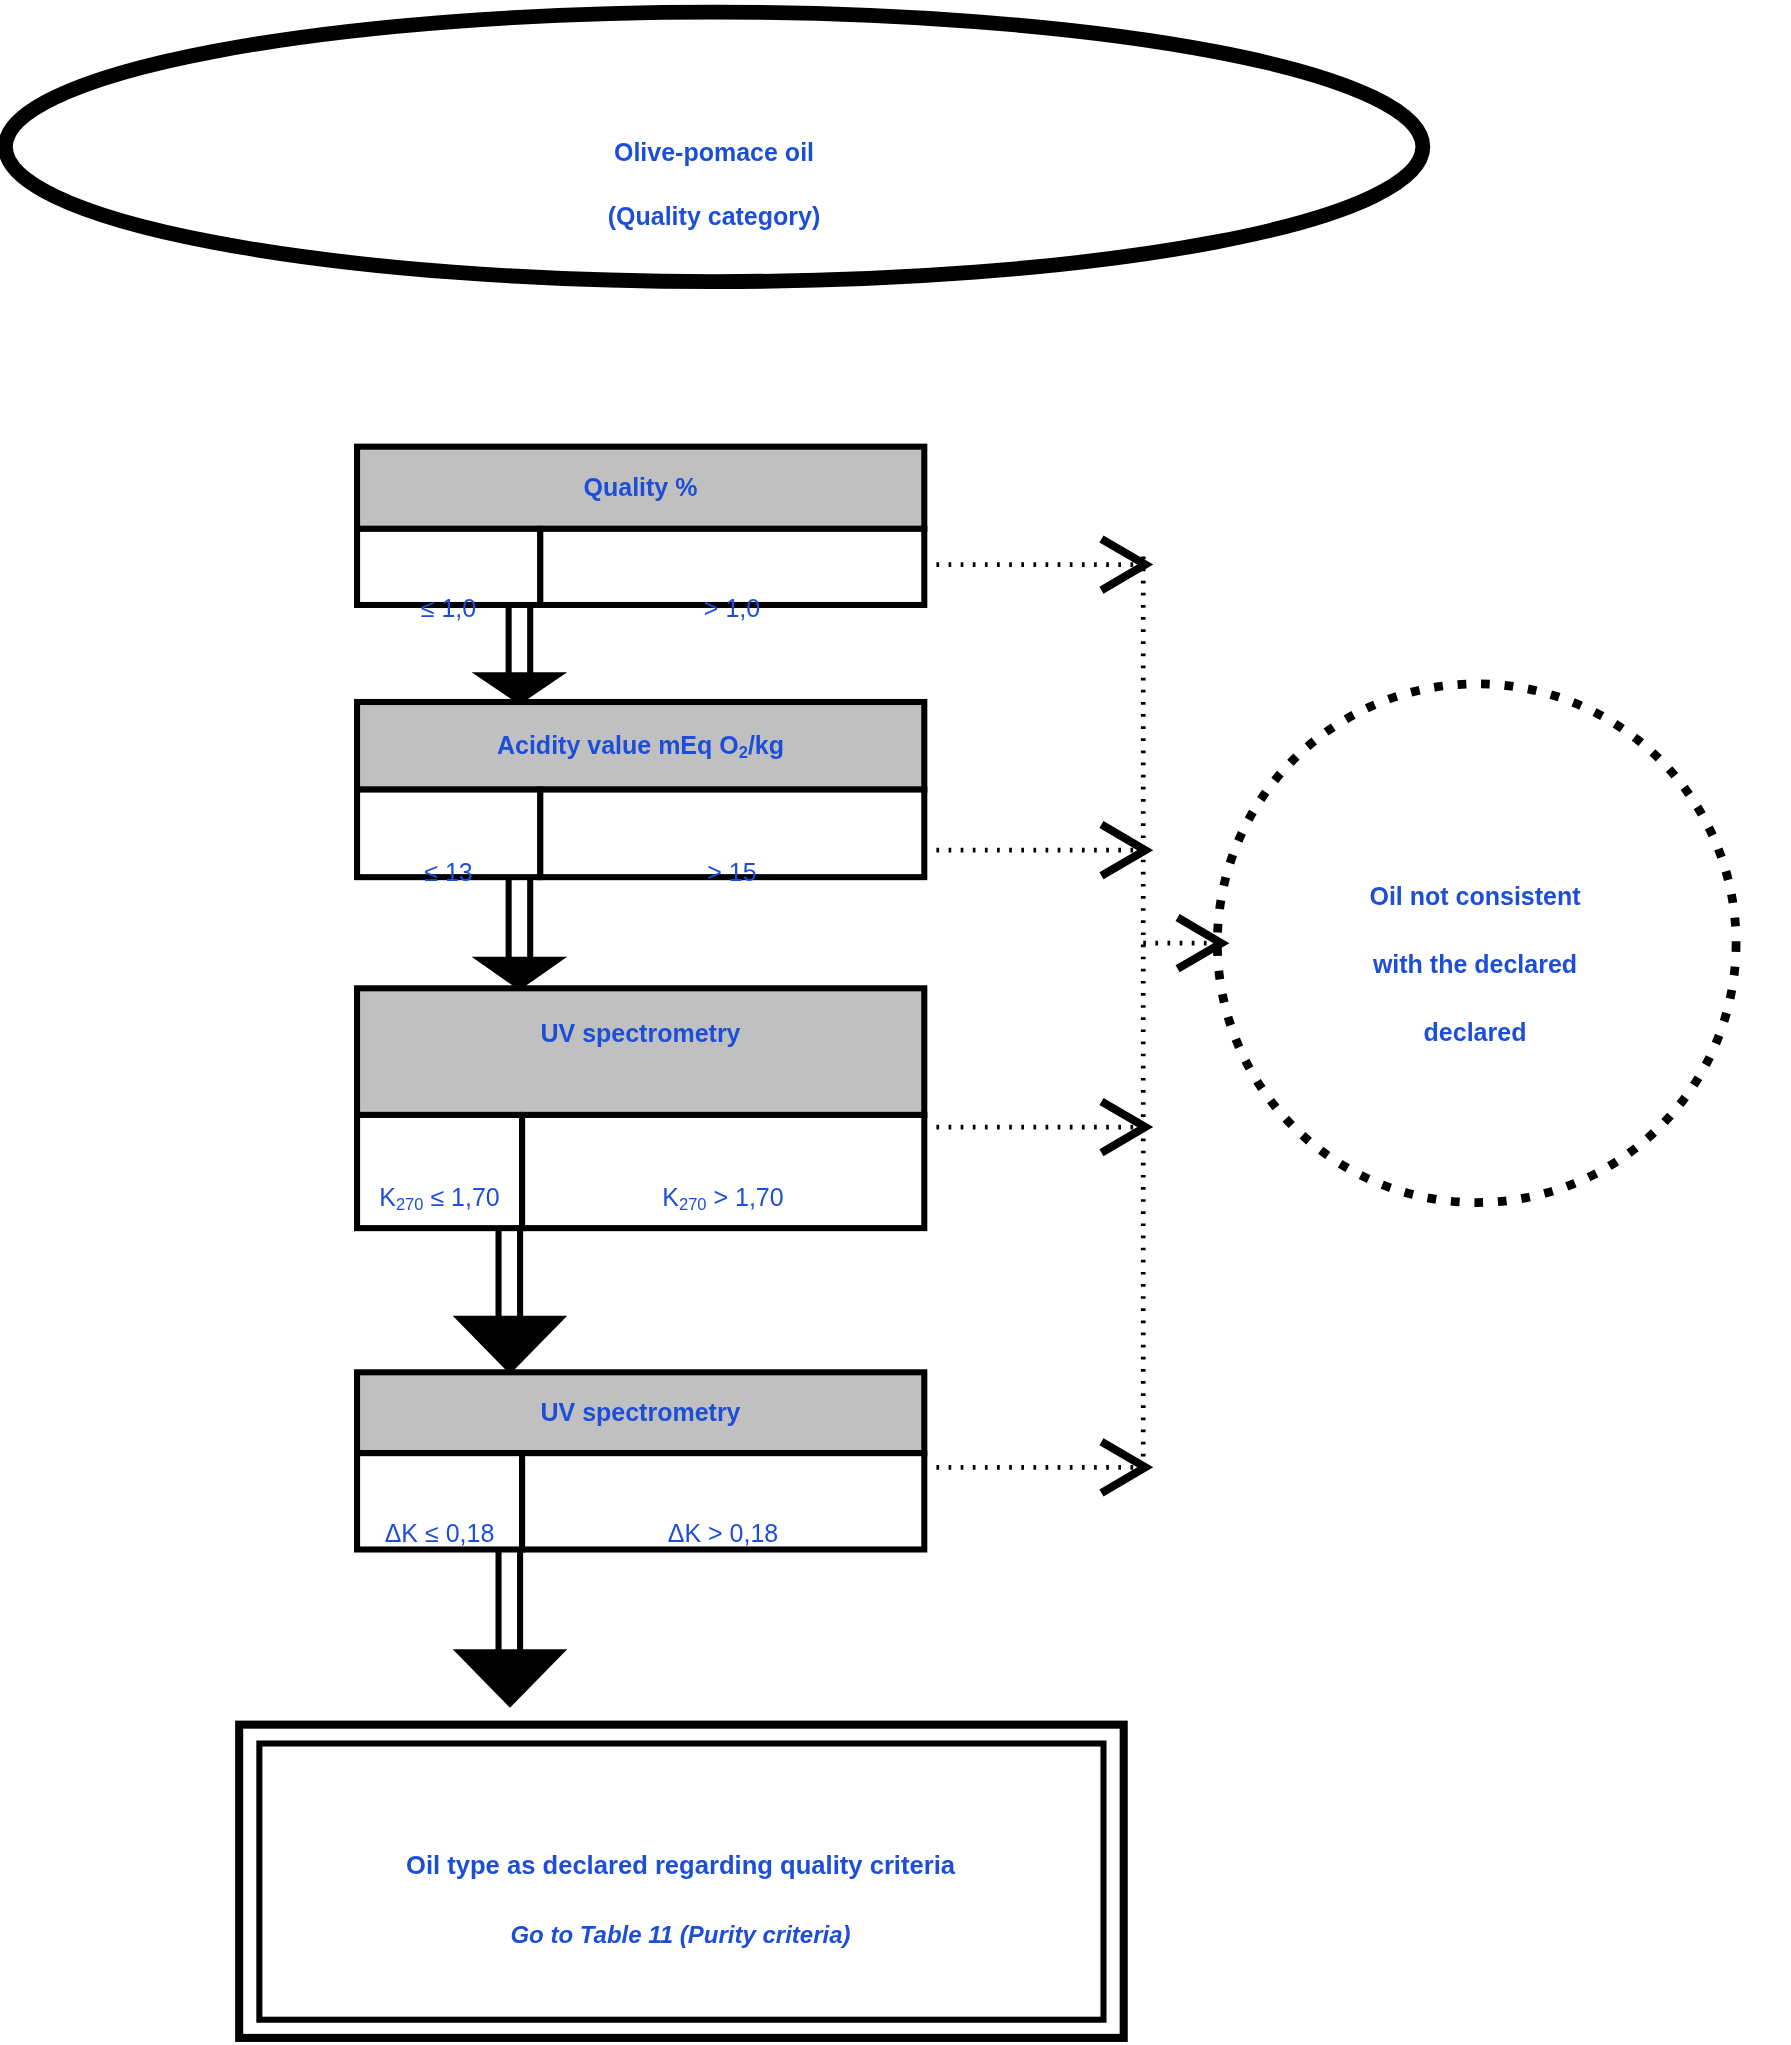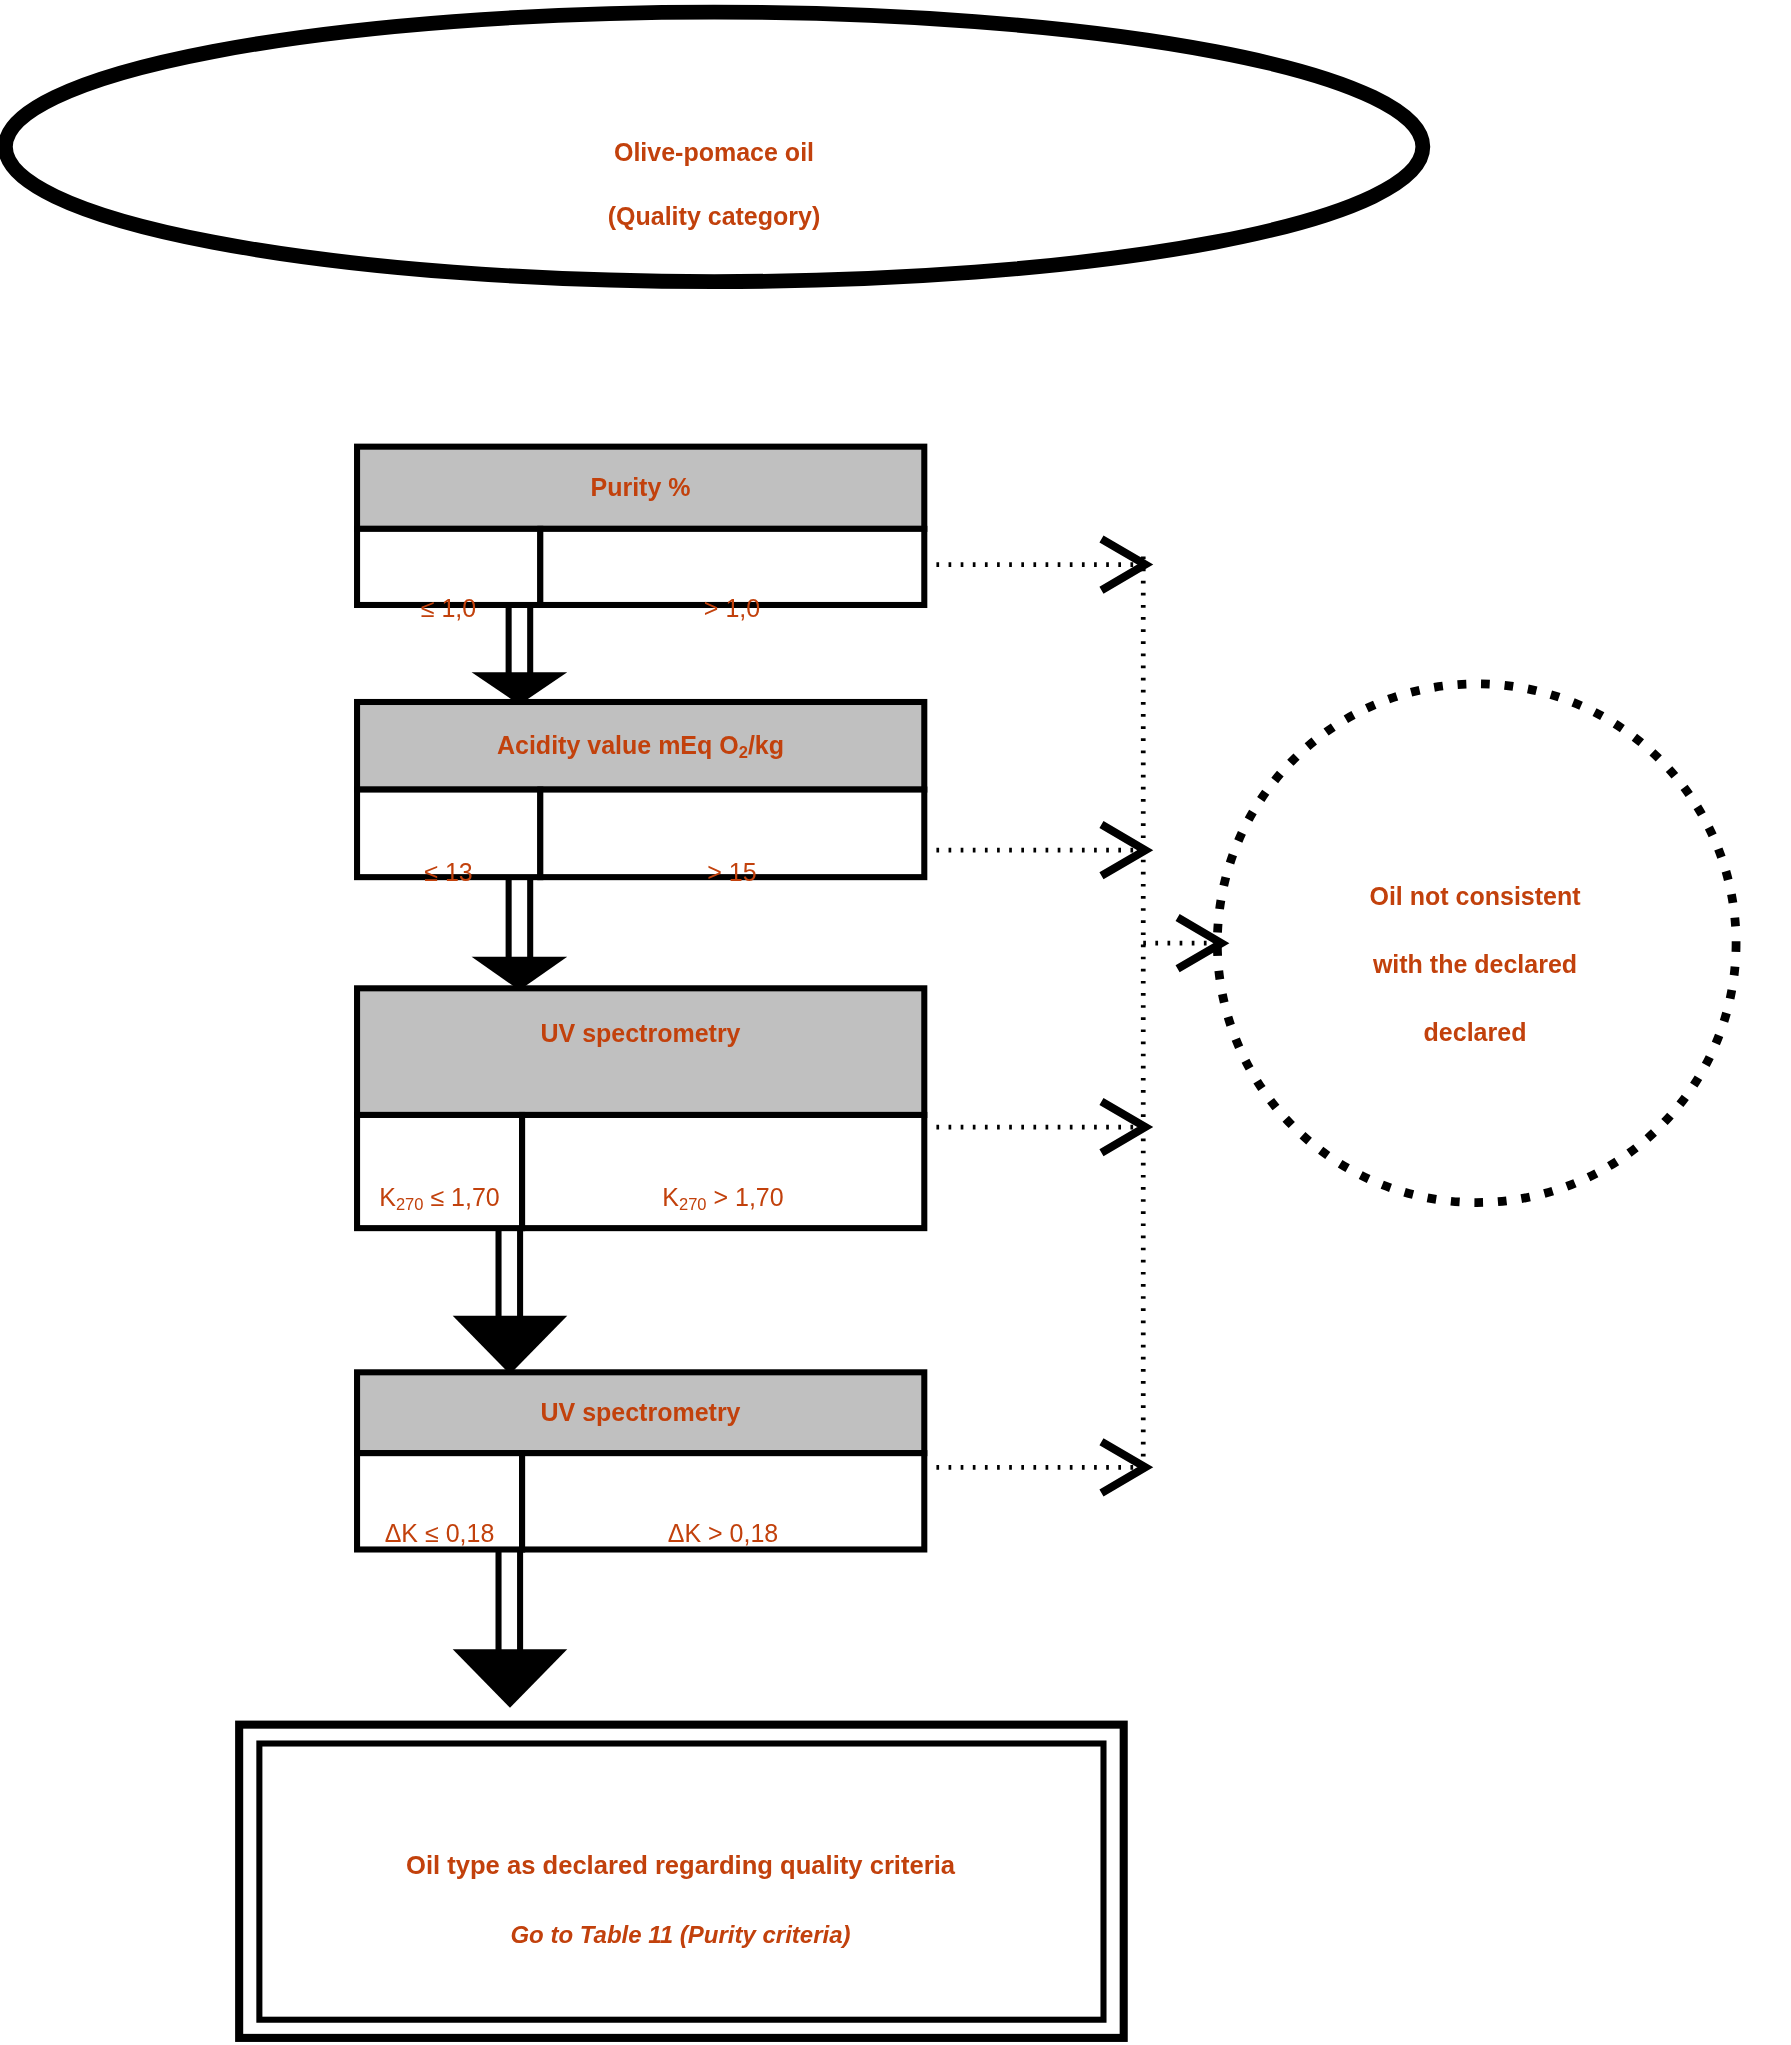"Olive-pomace oil" .txt { color: #c2410c -> #1d4ed8 }
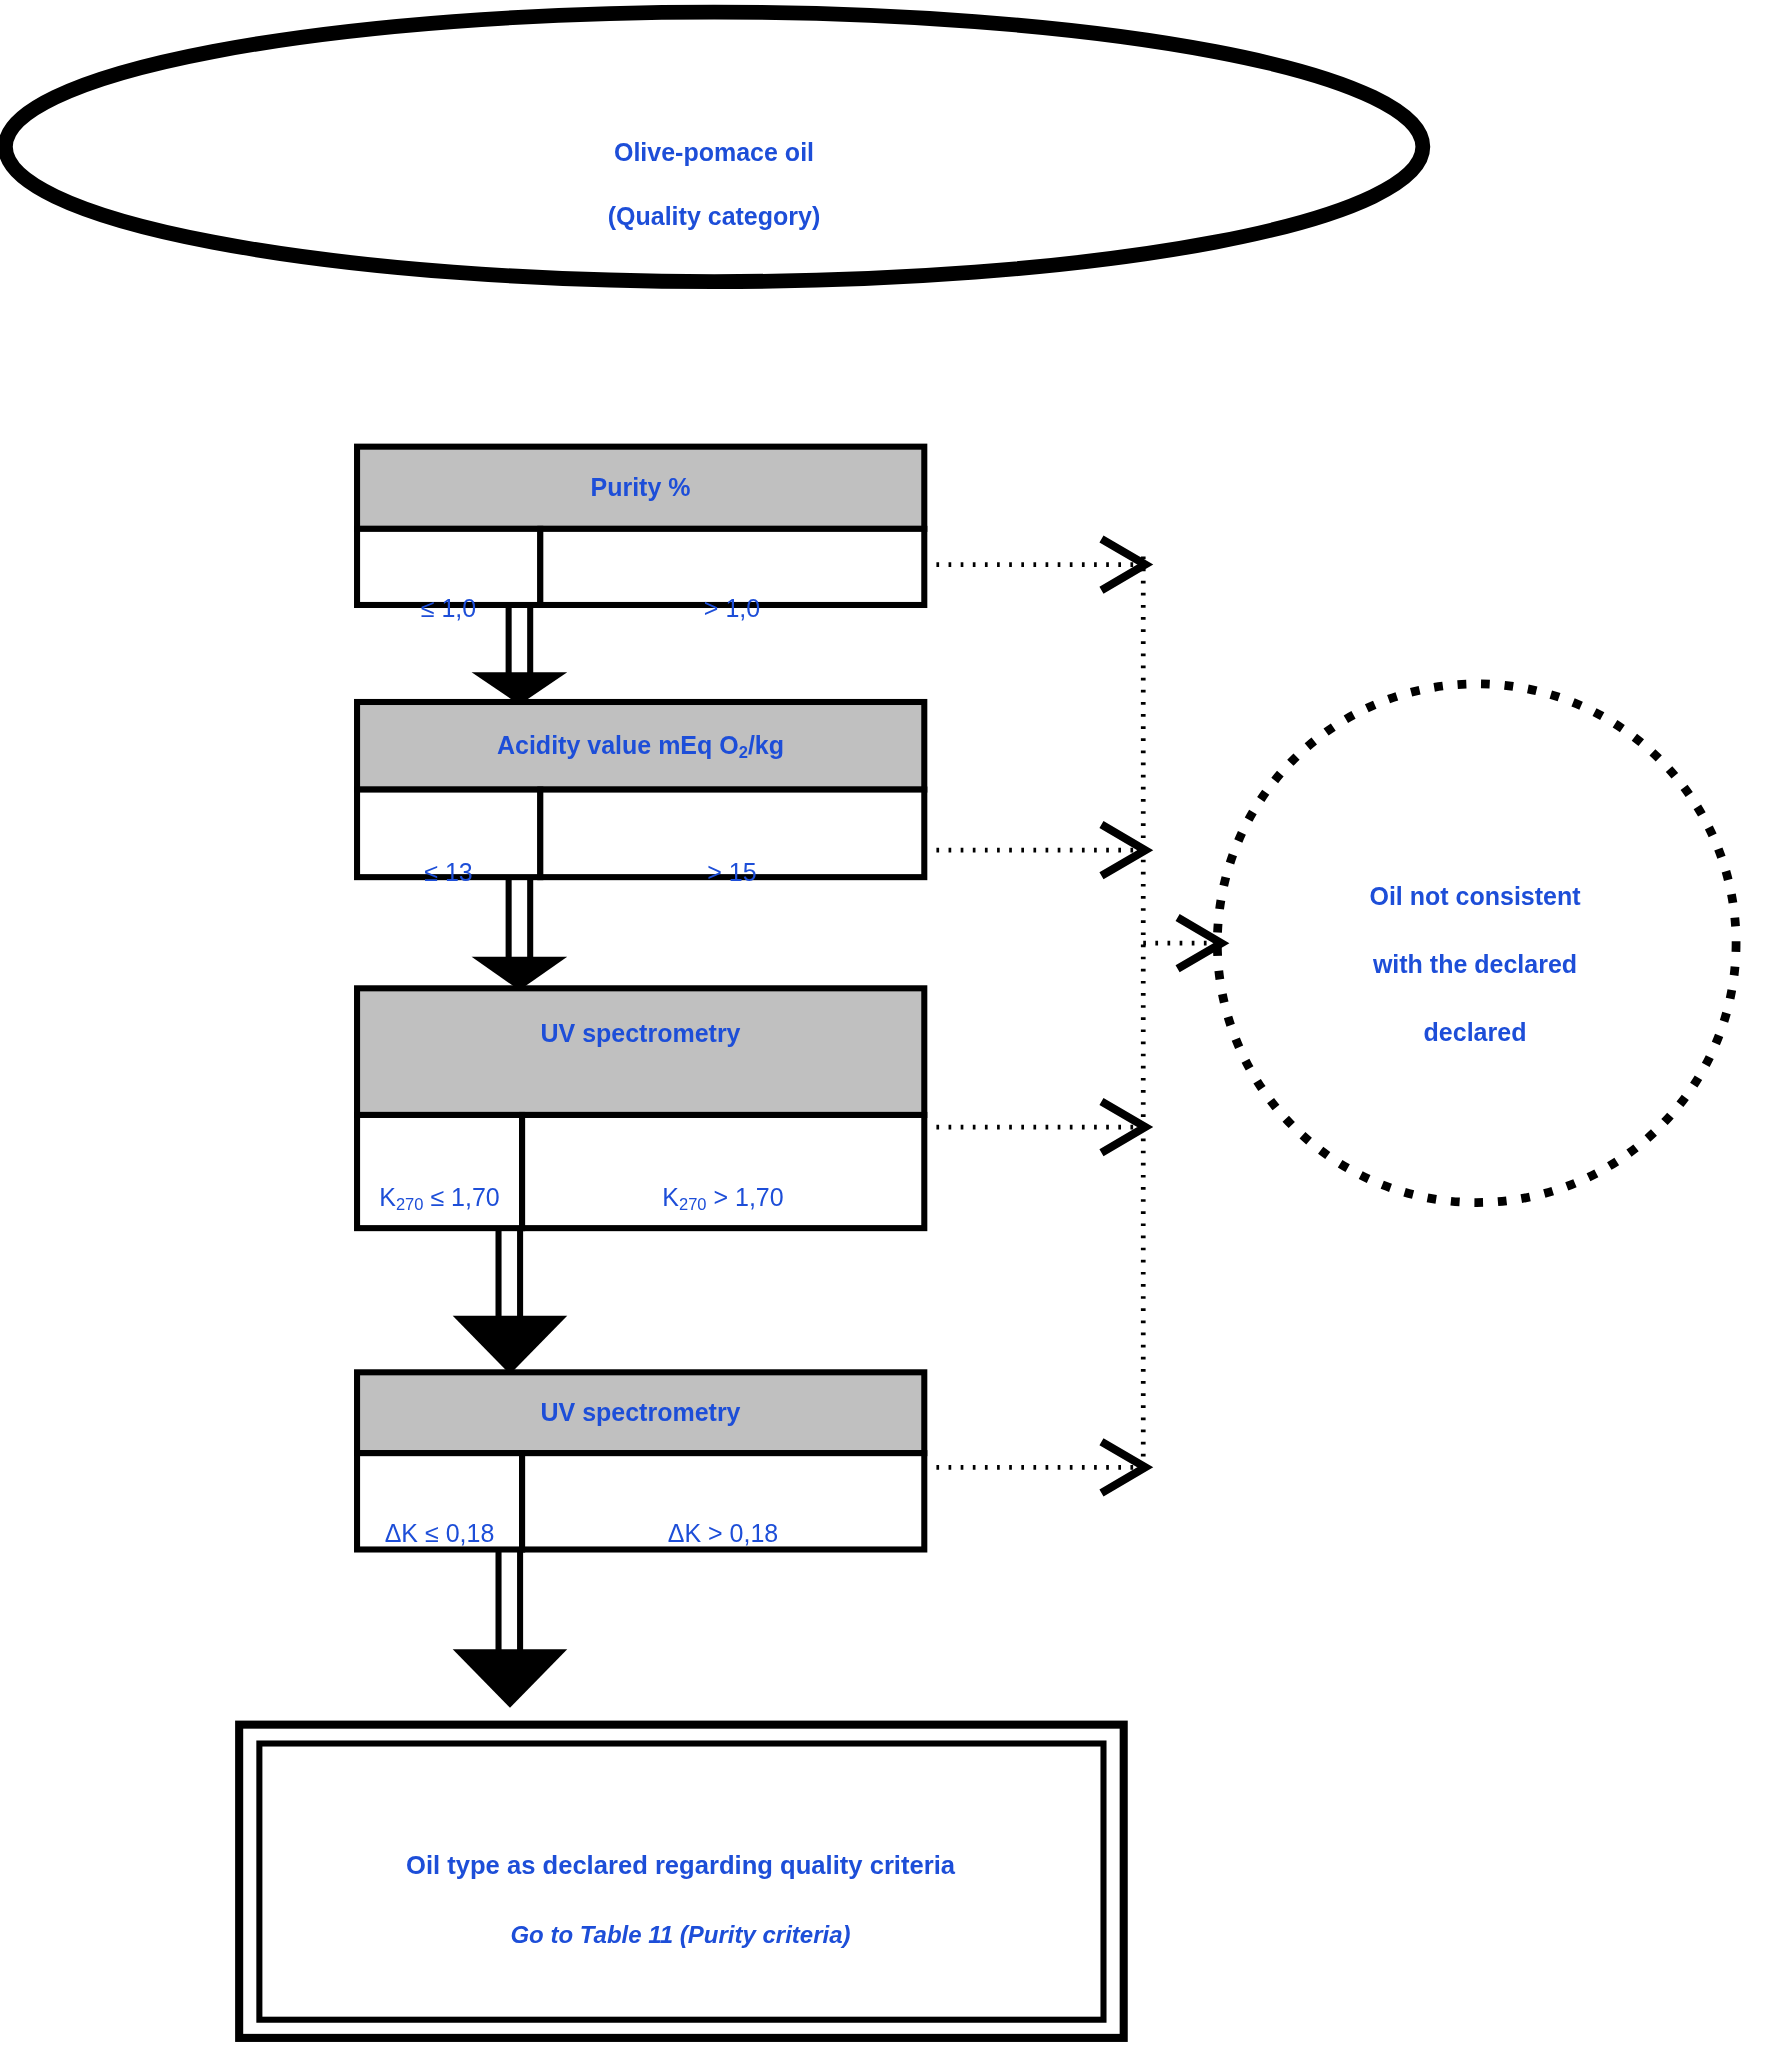"Purity %" div.txt { text: Purity -> Quality }
